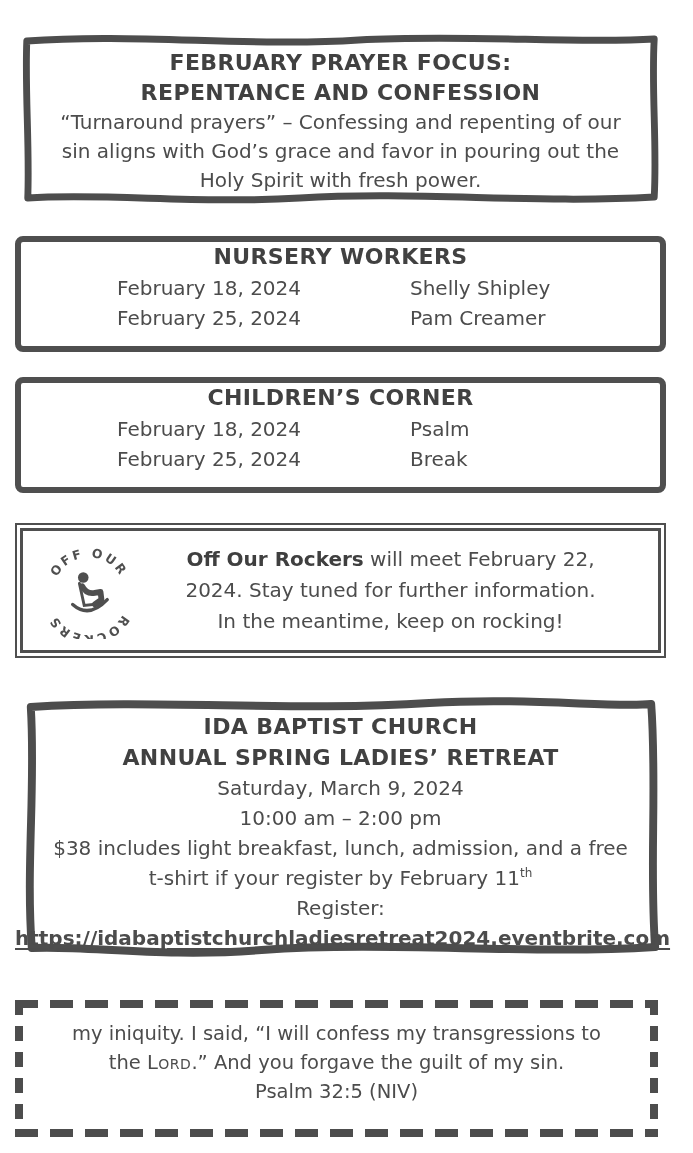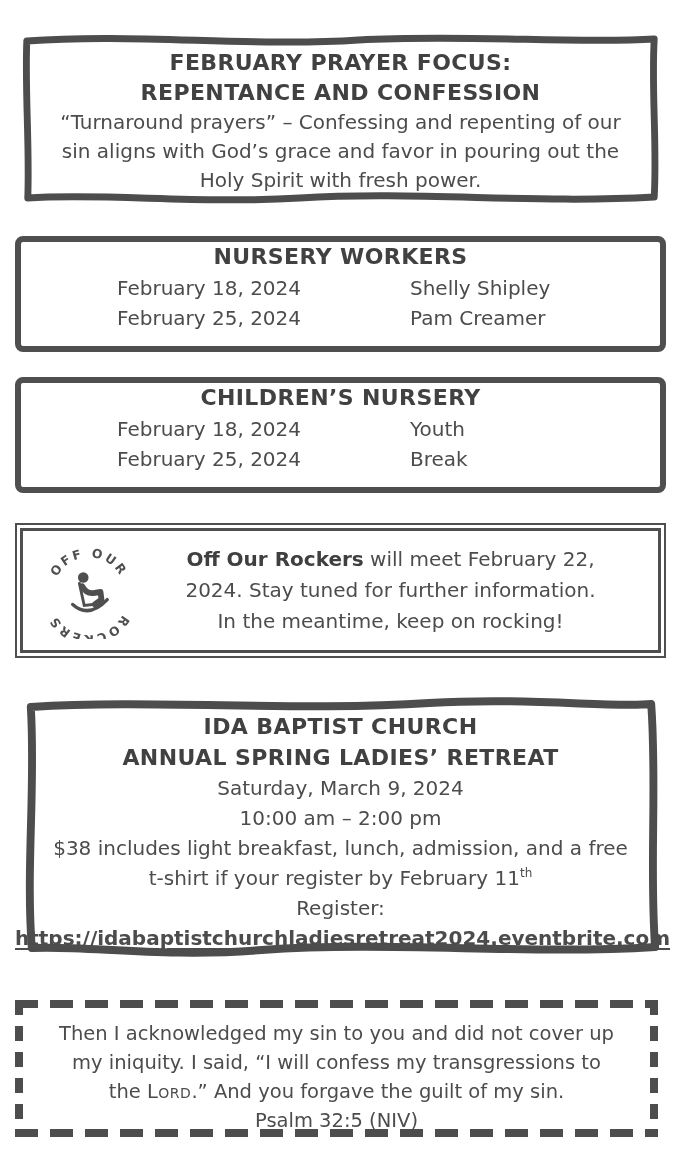"CHILDREN’S NURSERY" div.h-title { text: NURSERY -> CORNER }
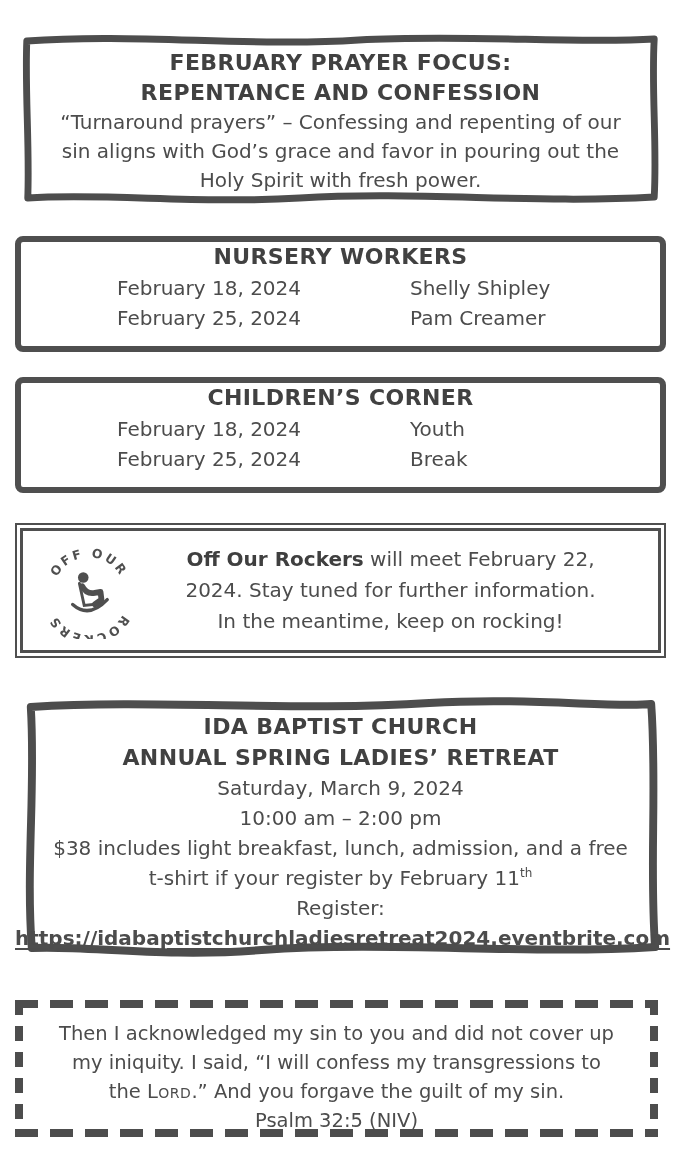"Youth" span { text: Youth -> Psalm }
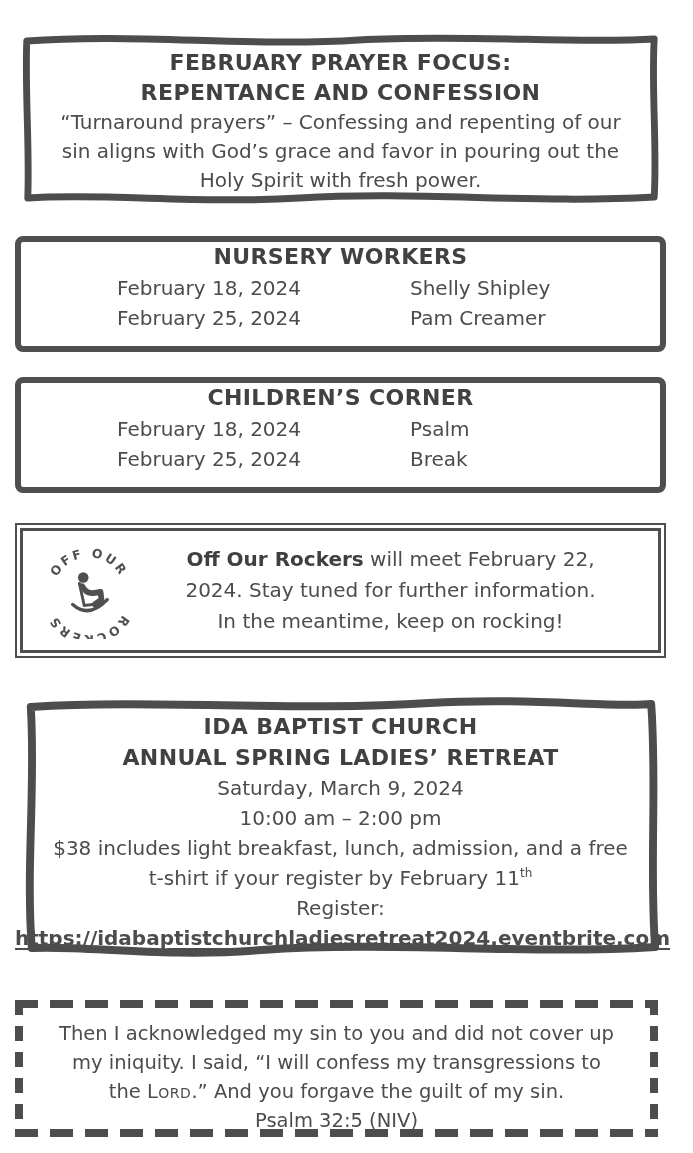"Then I acknowledged my sin" div.line { html: <div>Then I acknowledged my sin to you and did not cover up</div> -> none }
